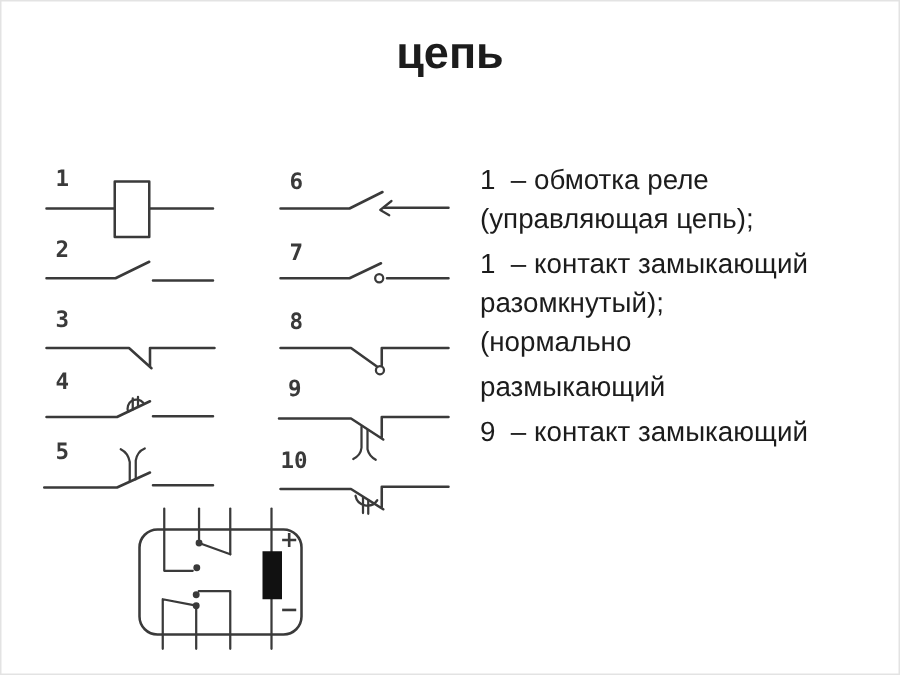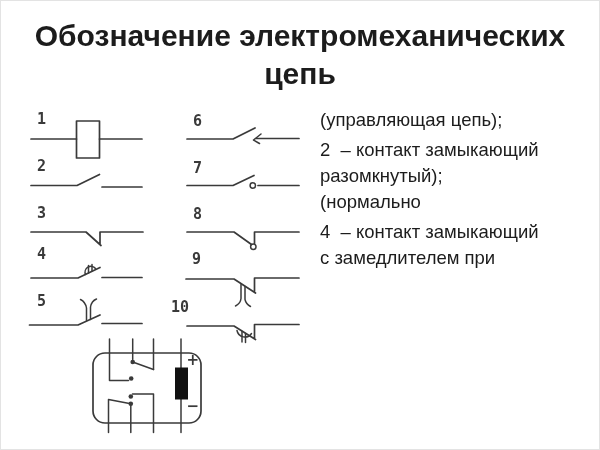"Обозначение электромеханических" div { html: <div>Обозначение электромеханических</div> -> none }
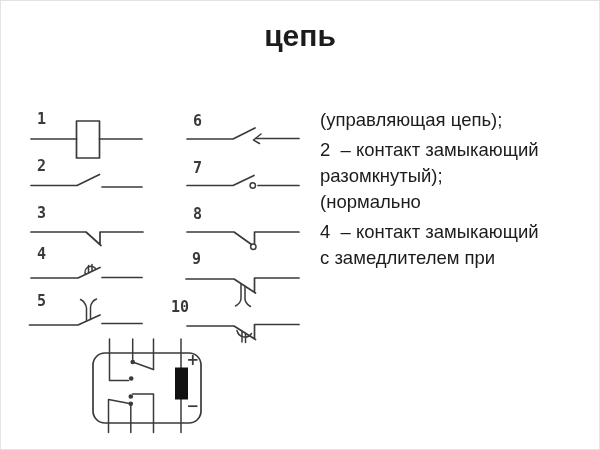"1 – обмотка реле" div.legend-line { html: none -> <div>1 – обмотка реле</div> }
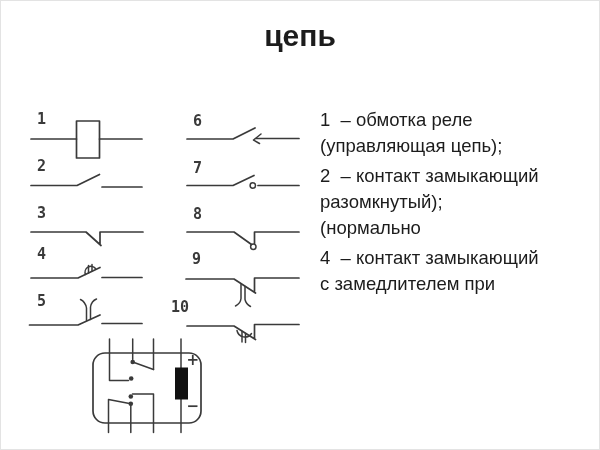"2 – контакт замыкающий" div.legend-line { text: 2 -> 1 }
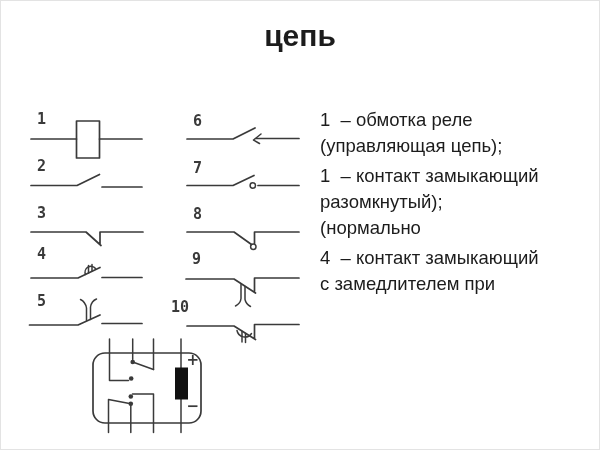"размыкающий" div.legend-line { html: none -> <div>размыкающий</div> }
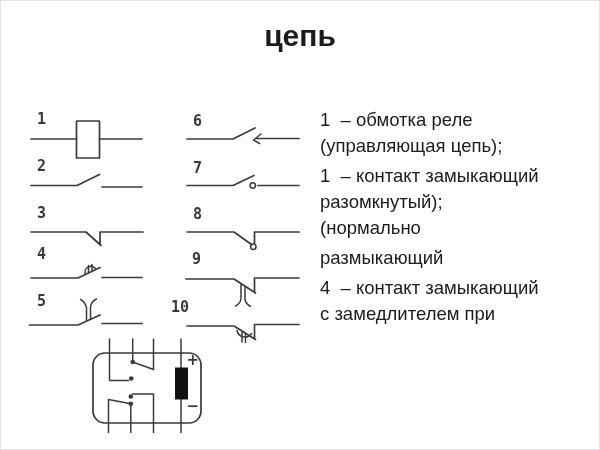"4 – контакт замыкающий" div.legend-line { text: 4 -> 9 }
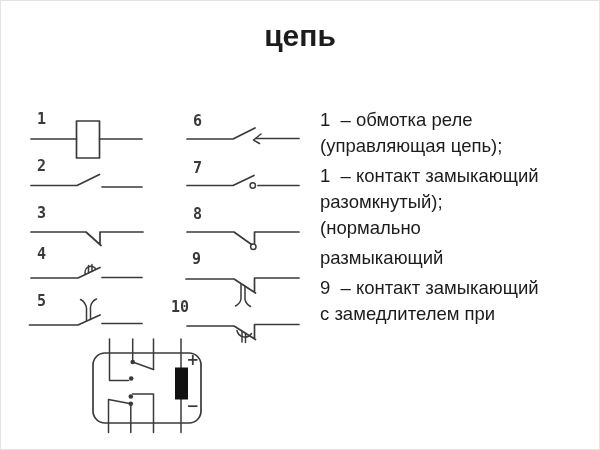"10" span.sym-num { left: 170px -> 186px }
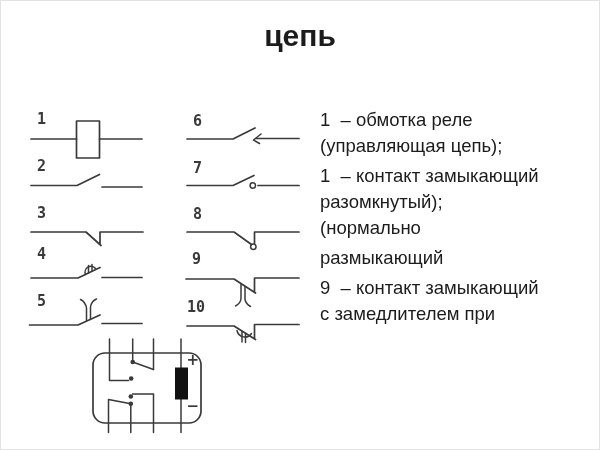"с замедлителем при" div.legend-line { html: <div>с замедлителем при</div> -> none }
